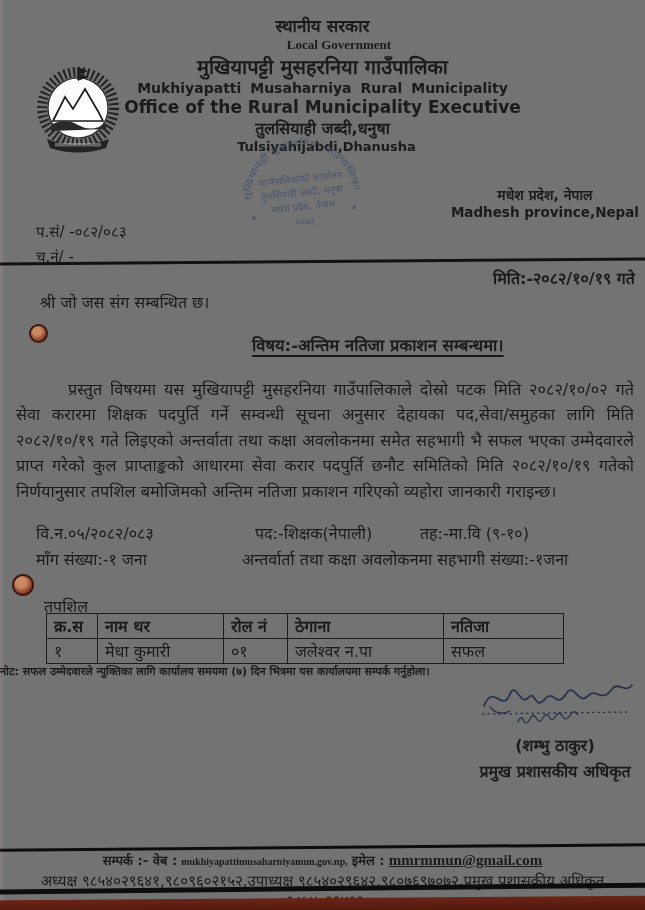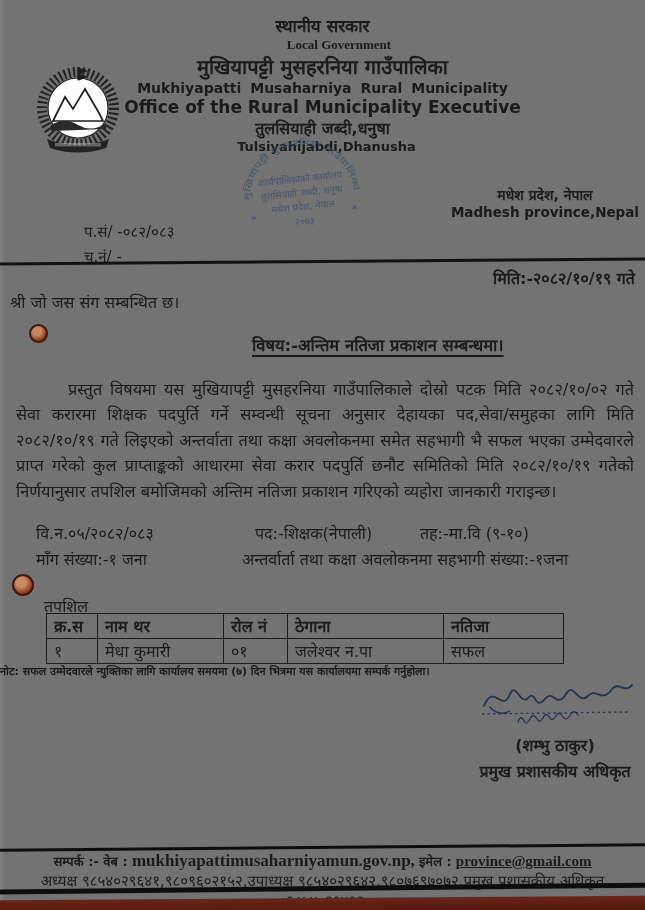"प.सं/ -०८२/०८३" .refs { margin-left: 48px -> none }
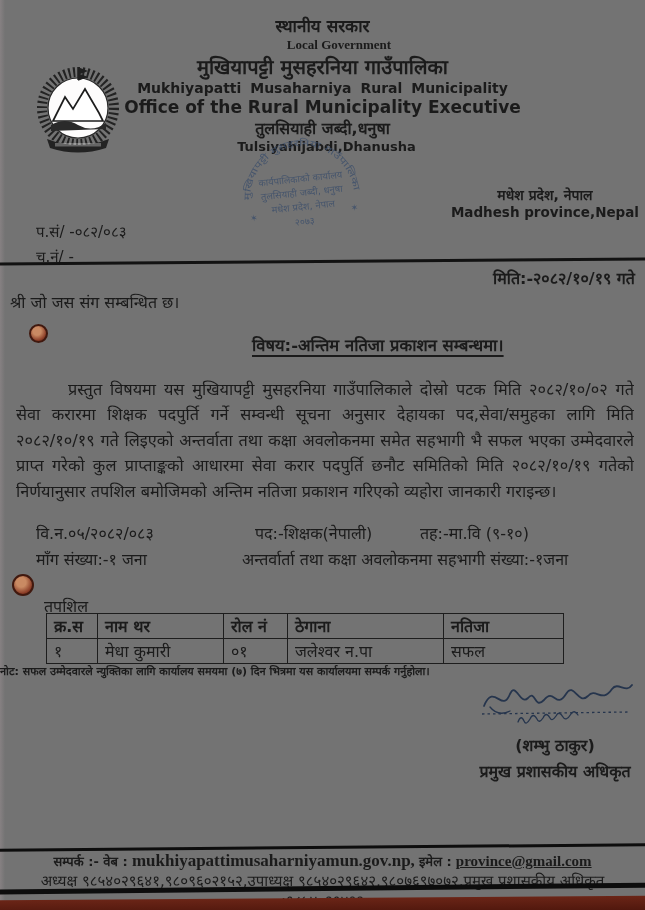"श्री जो जस संग सम्बन्धित" .salut { left: 10px -> 40px }
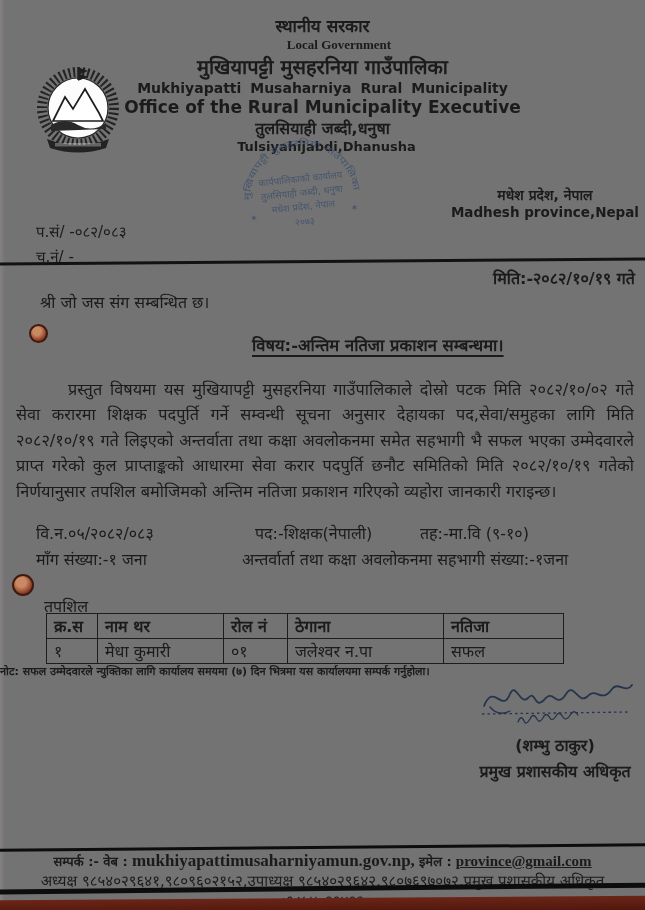"mukhiyapattimusaharniyamun.gov.np," .f-line1 .web { font-size: 17px -> 10px }
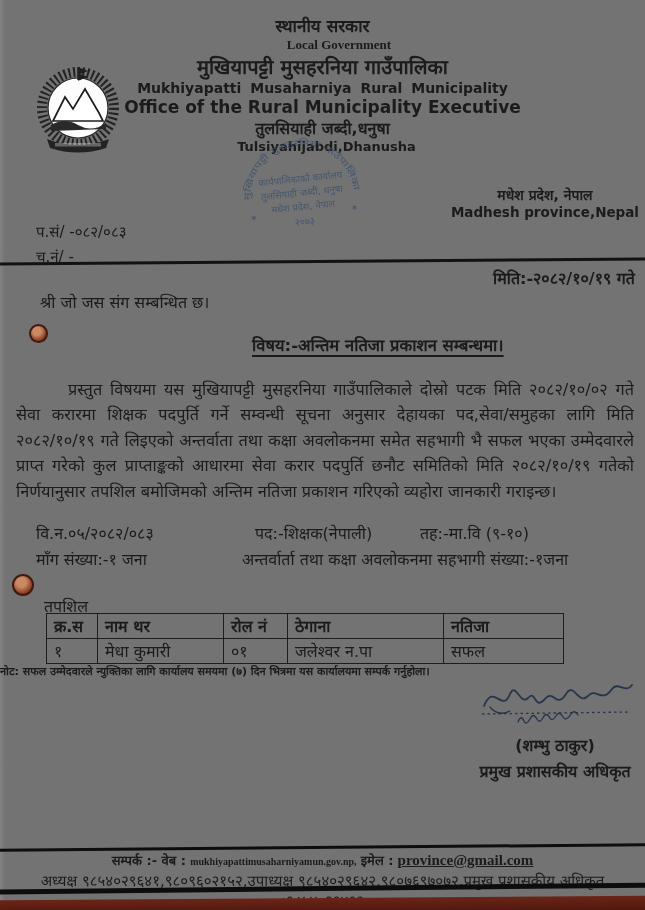"province@gmail.com" span.mail { text: province@gmail.com -> mmrmmun@gmail.com }
